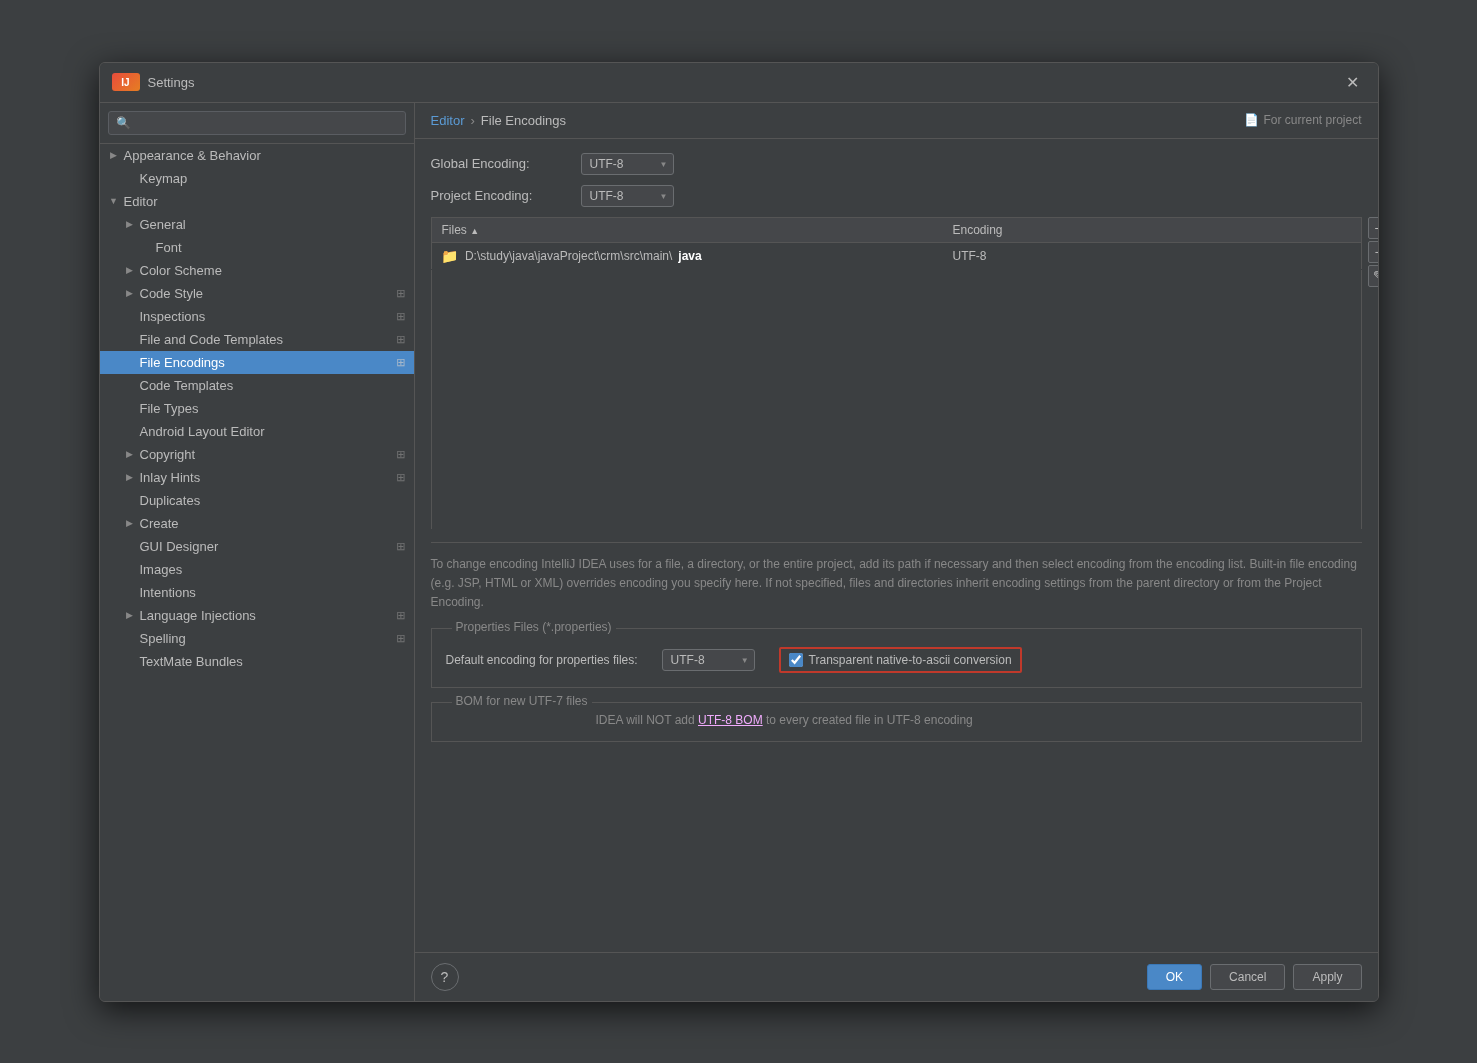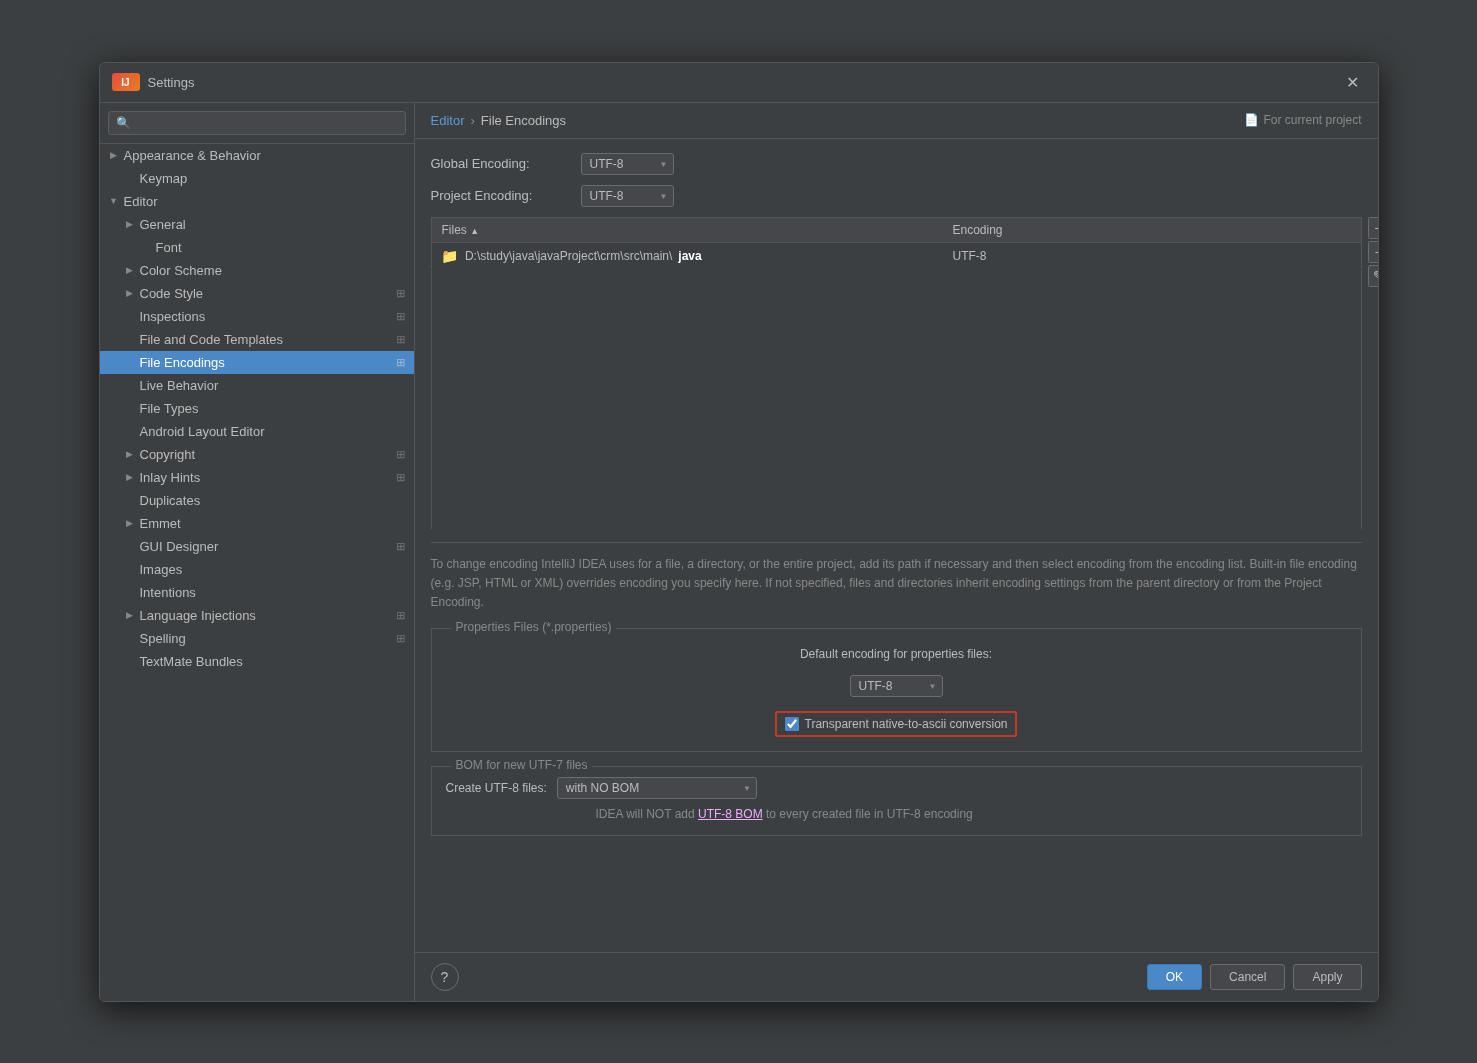"Live Behavior" span.item-label { text: Live Behavior -> Code Templates }
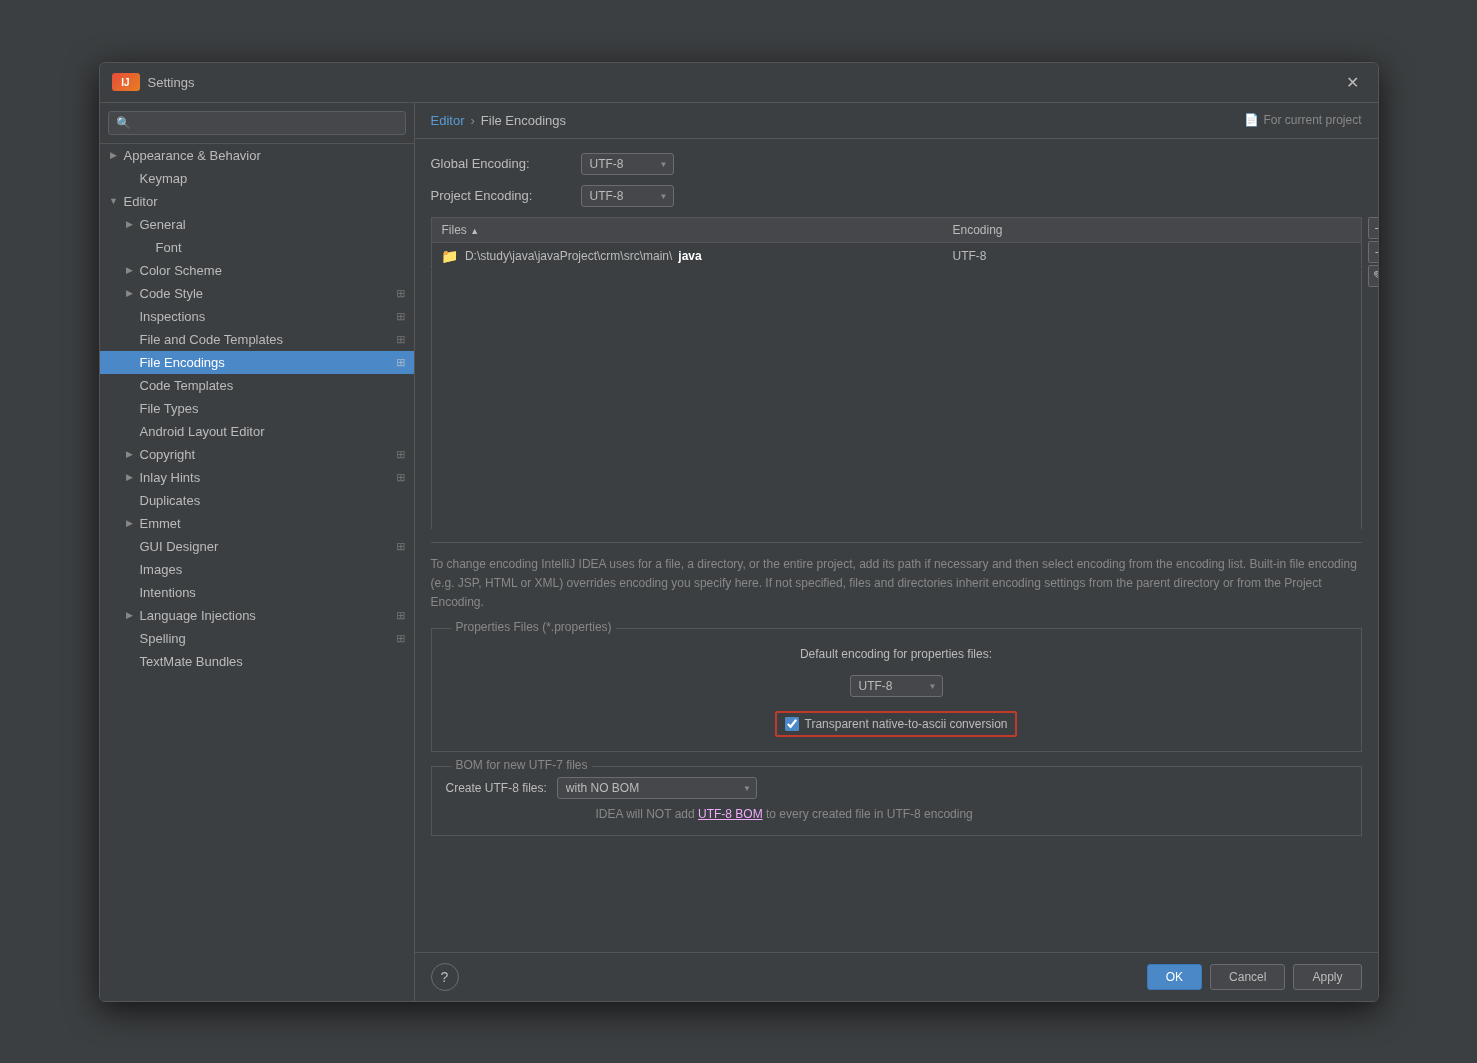"Emmet" span.item-label { text: Emmet -> Create }
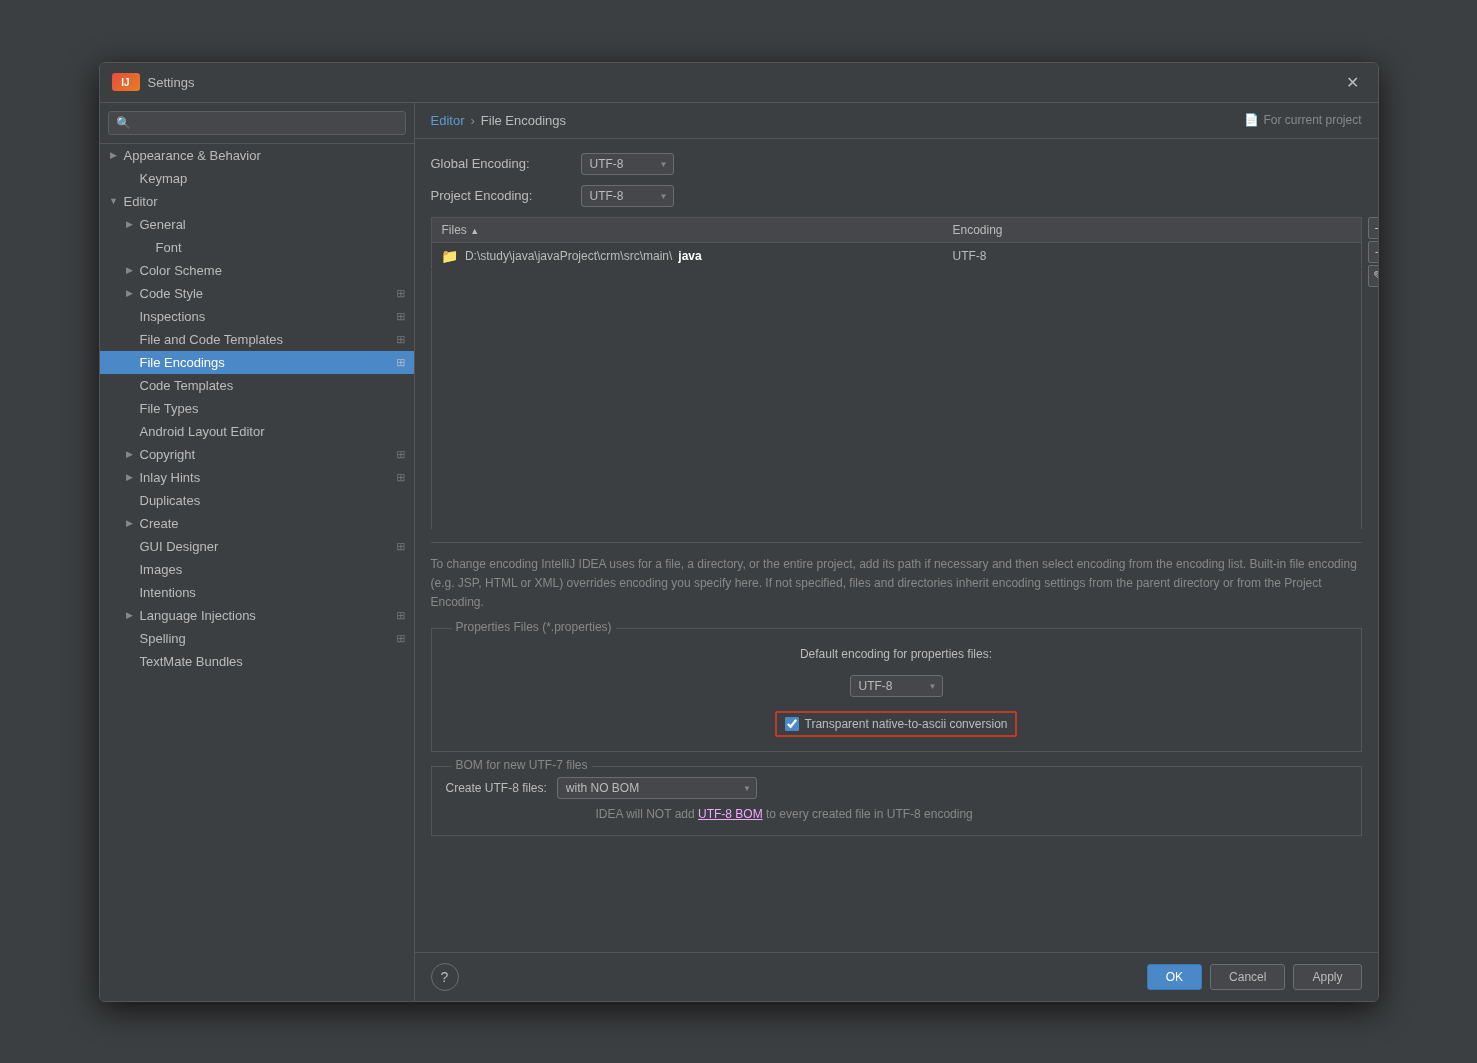"Default encoding for properties files:" .prop-row { flex-direction: column -> none; gap: 14px -> 24px }
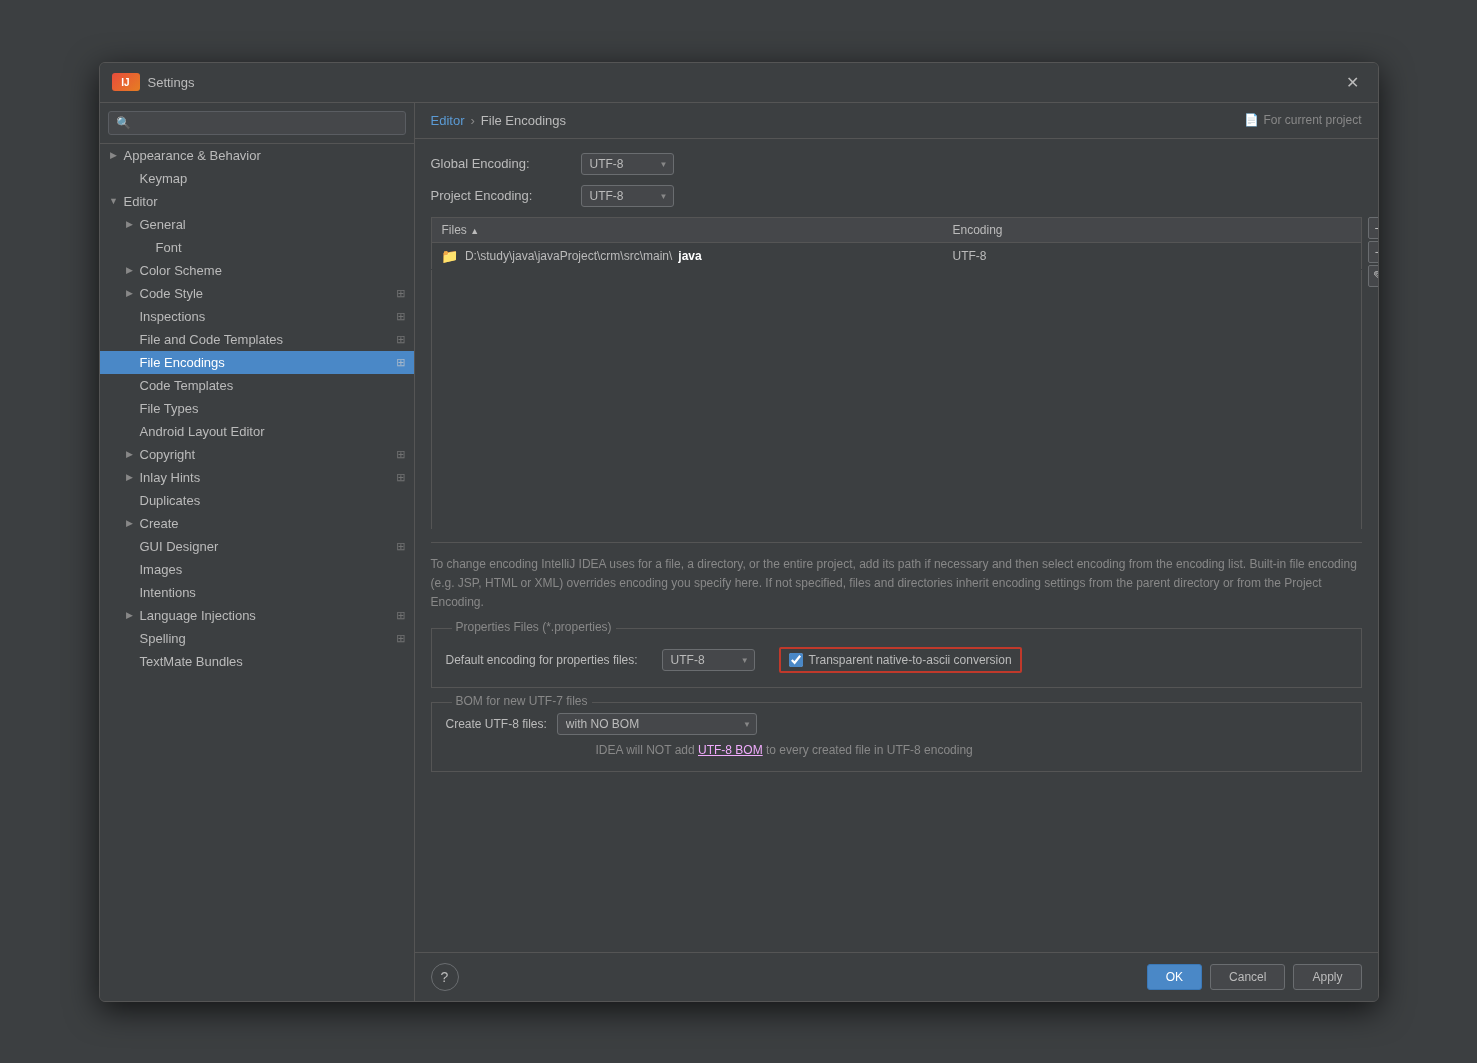"Create UTF-8 files:" div.bom-row { html: <div> <span>Create UTF-8 files:</span> <div> <select> <option>with NO BOM</option> <option>with BOM</option> <option>with BOM if Windows</option> </select> </div> </div> -> none }
